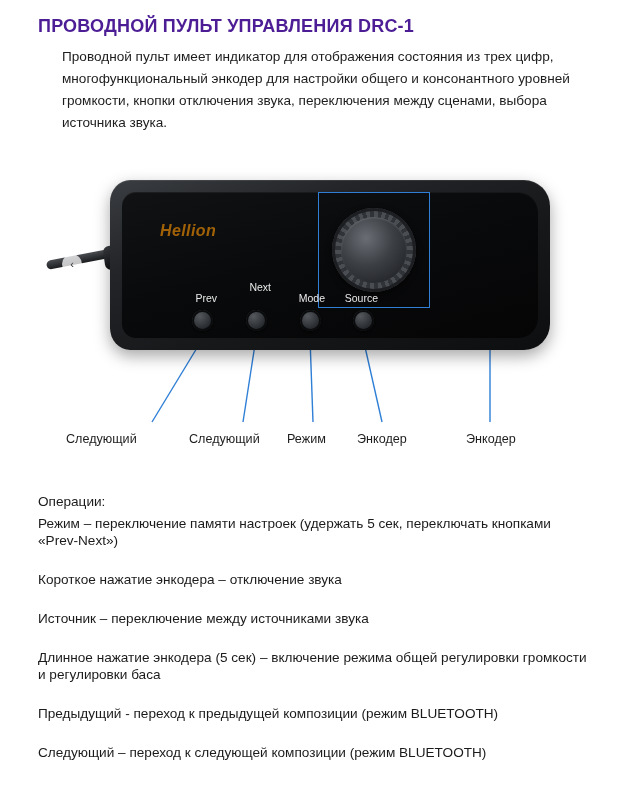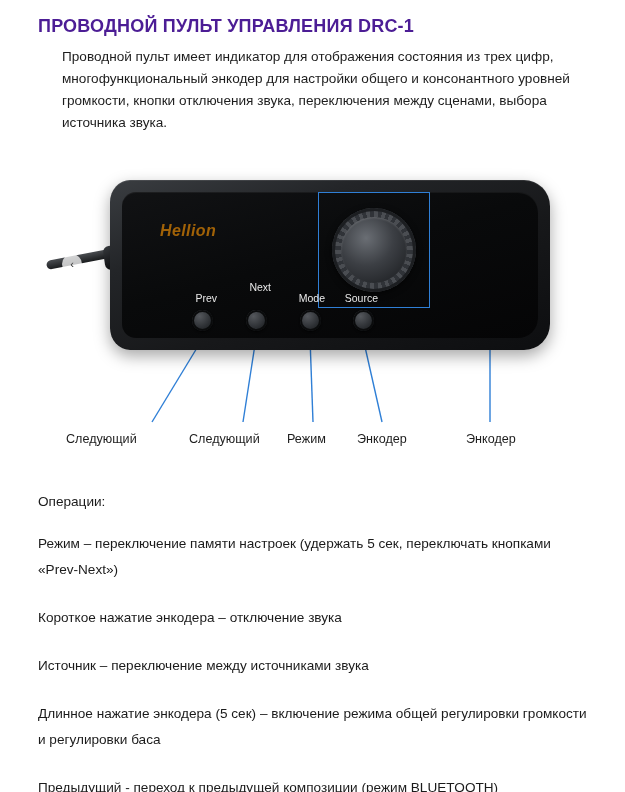"Операции:" .ops-heading { margin-bottom: 22px -> 6px }
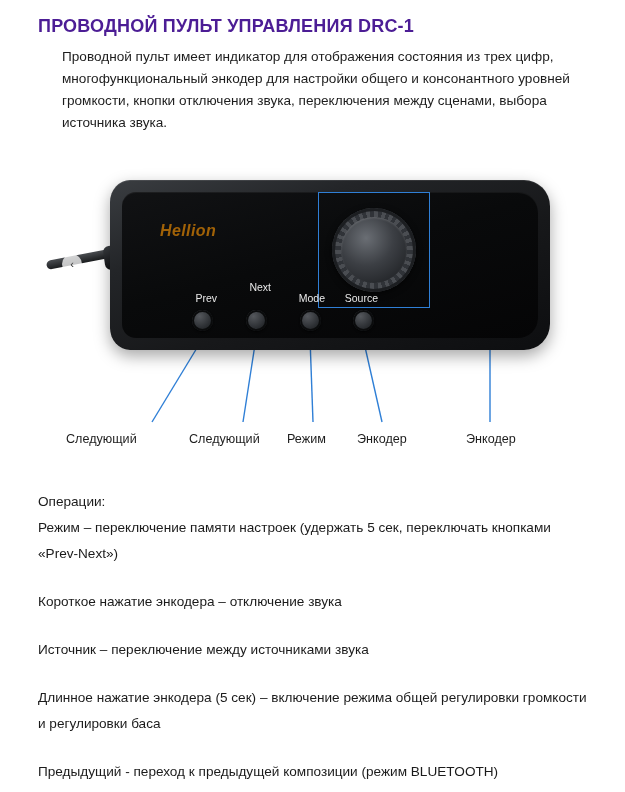"Режим – переключение памяти настроек" .ops-item { line-height: 26px -> 17px }
